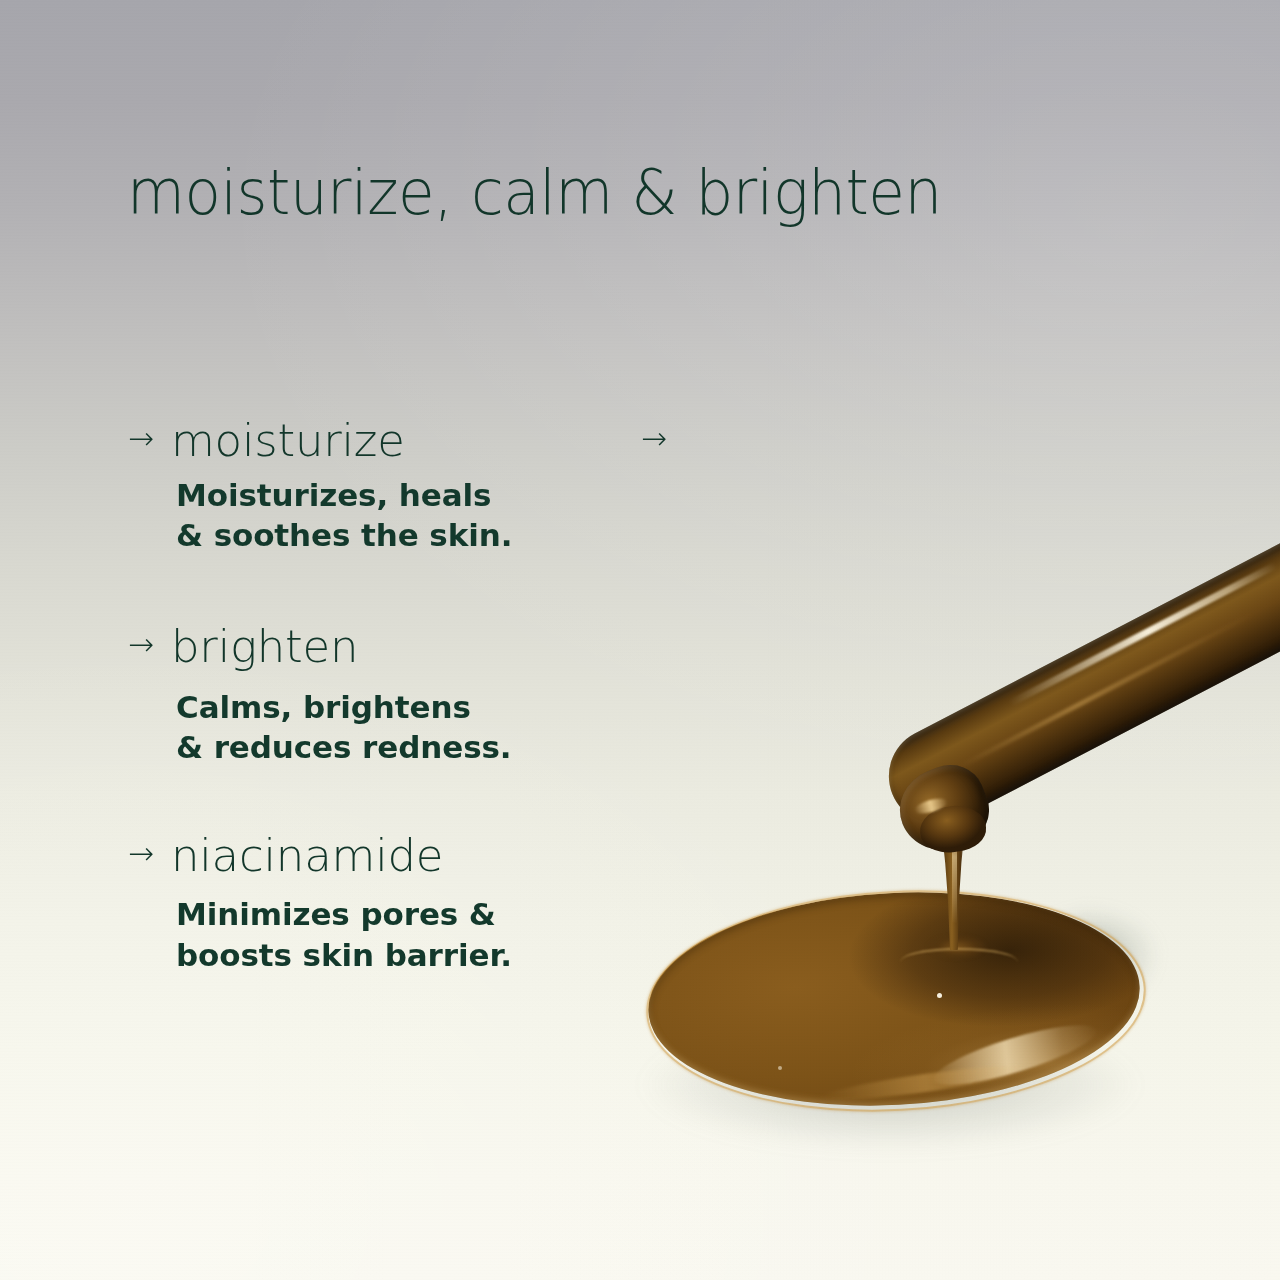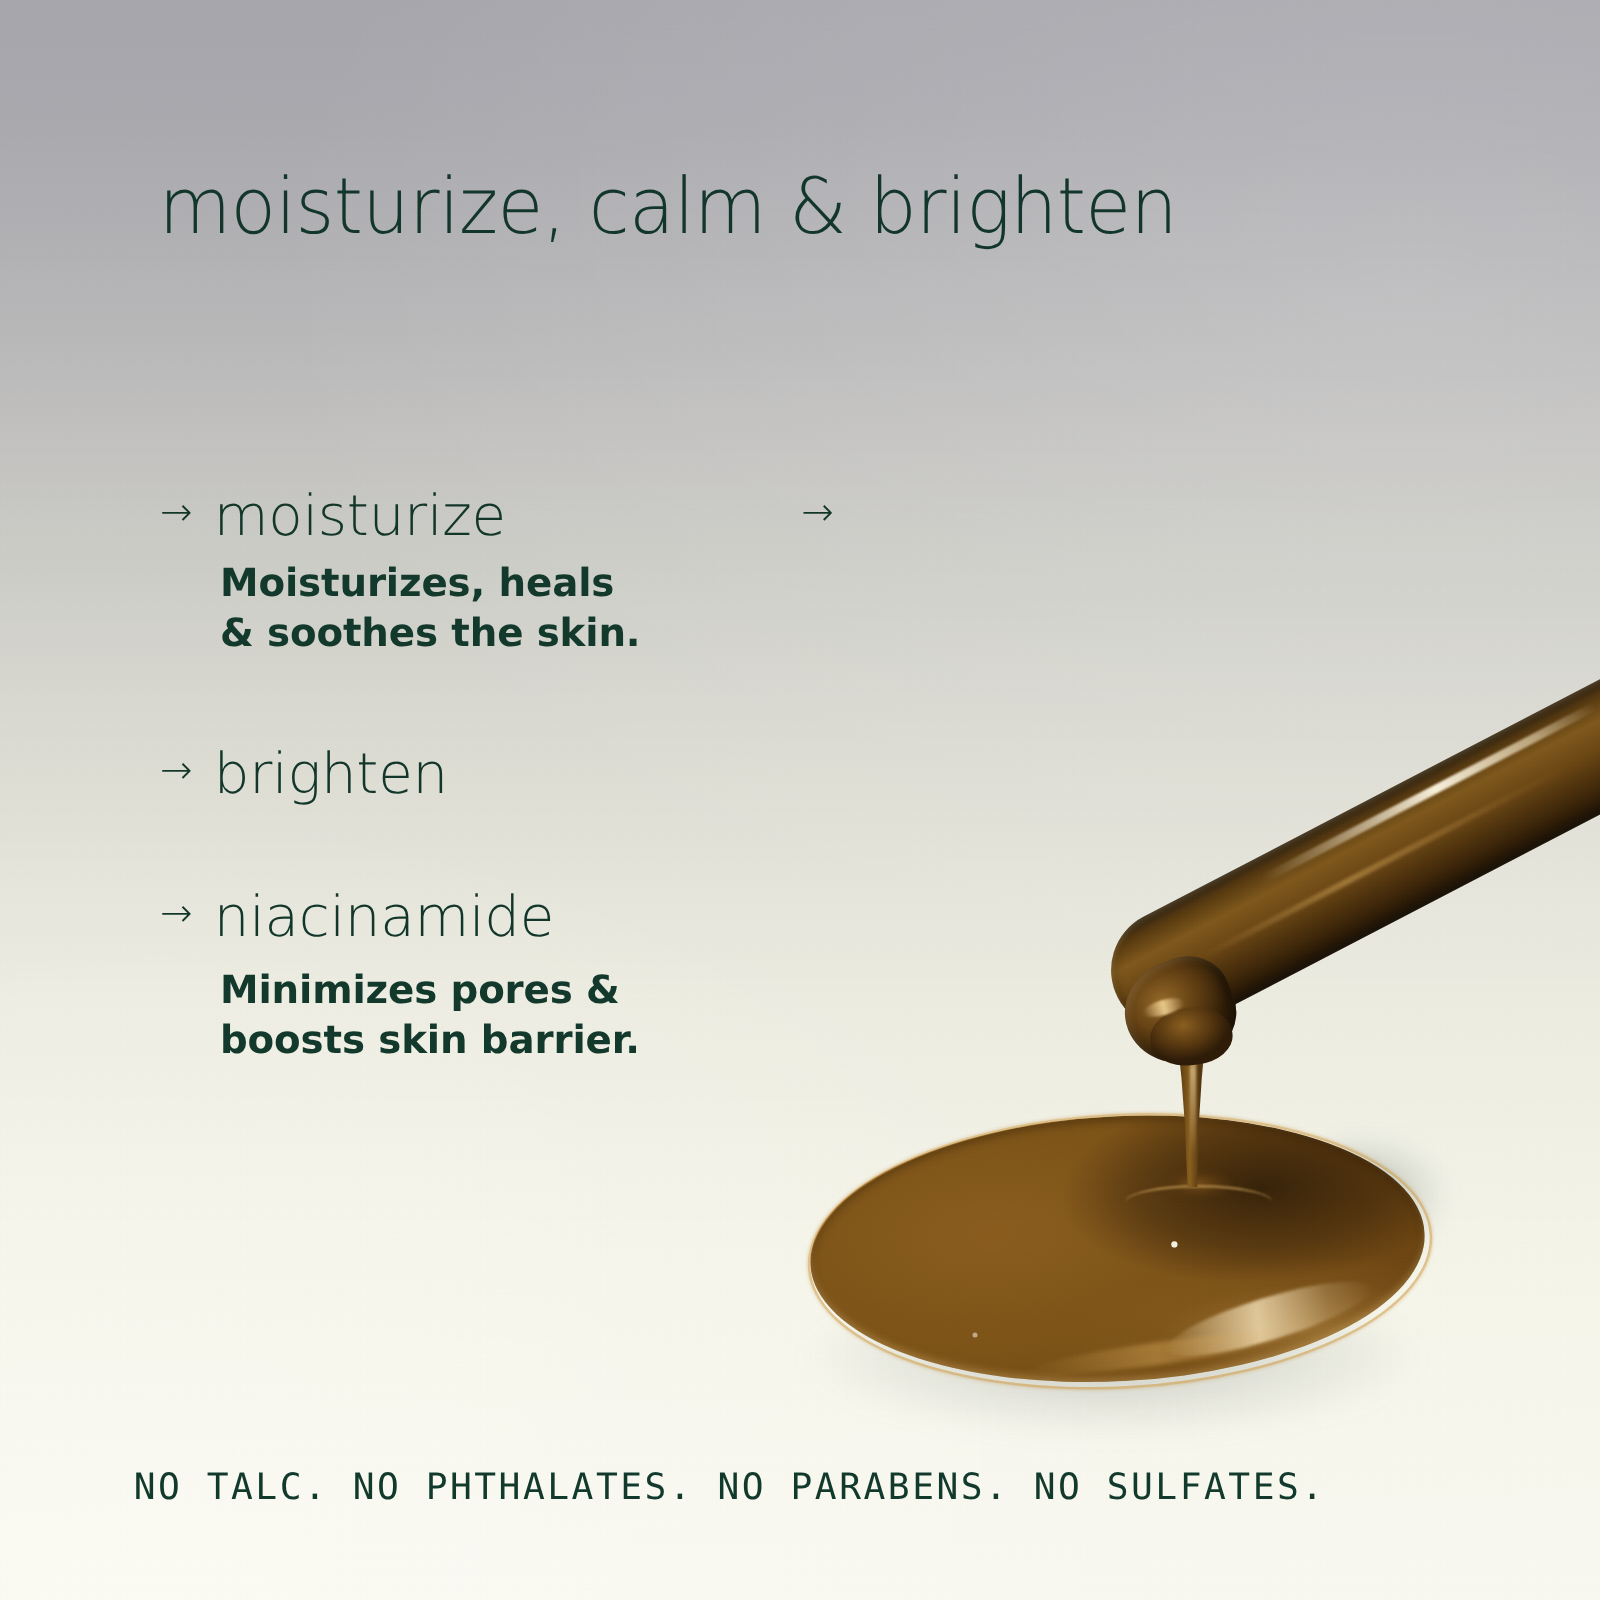"moisturize, calm & brighten" .content { margin-top: none -> 28px }
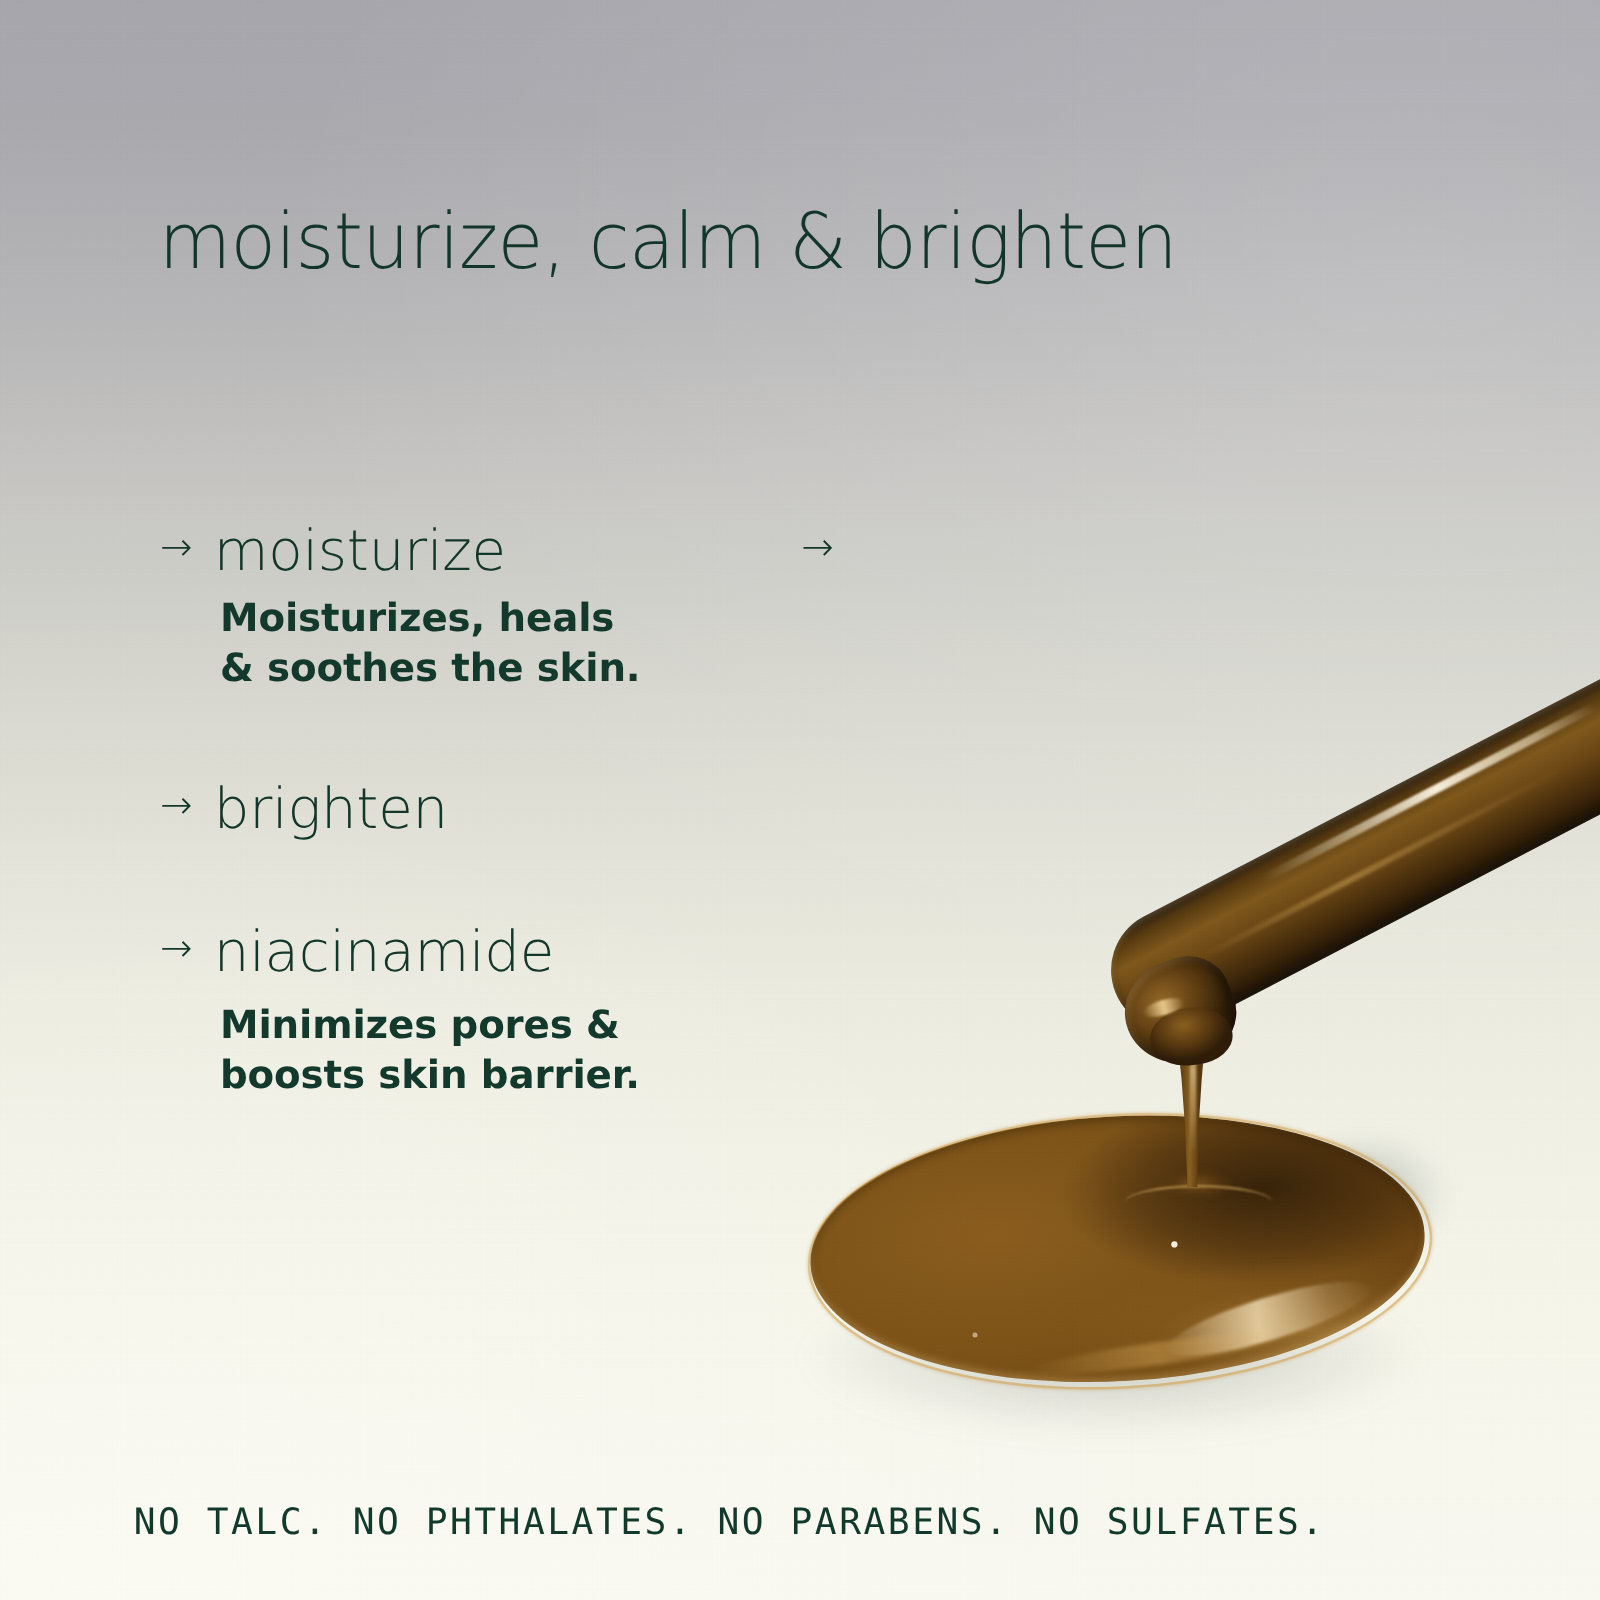"Calms, brightens" div.ing-desc { html: none -> <div>Calms, brightens &amp; reduces redness.</div> }
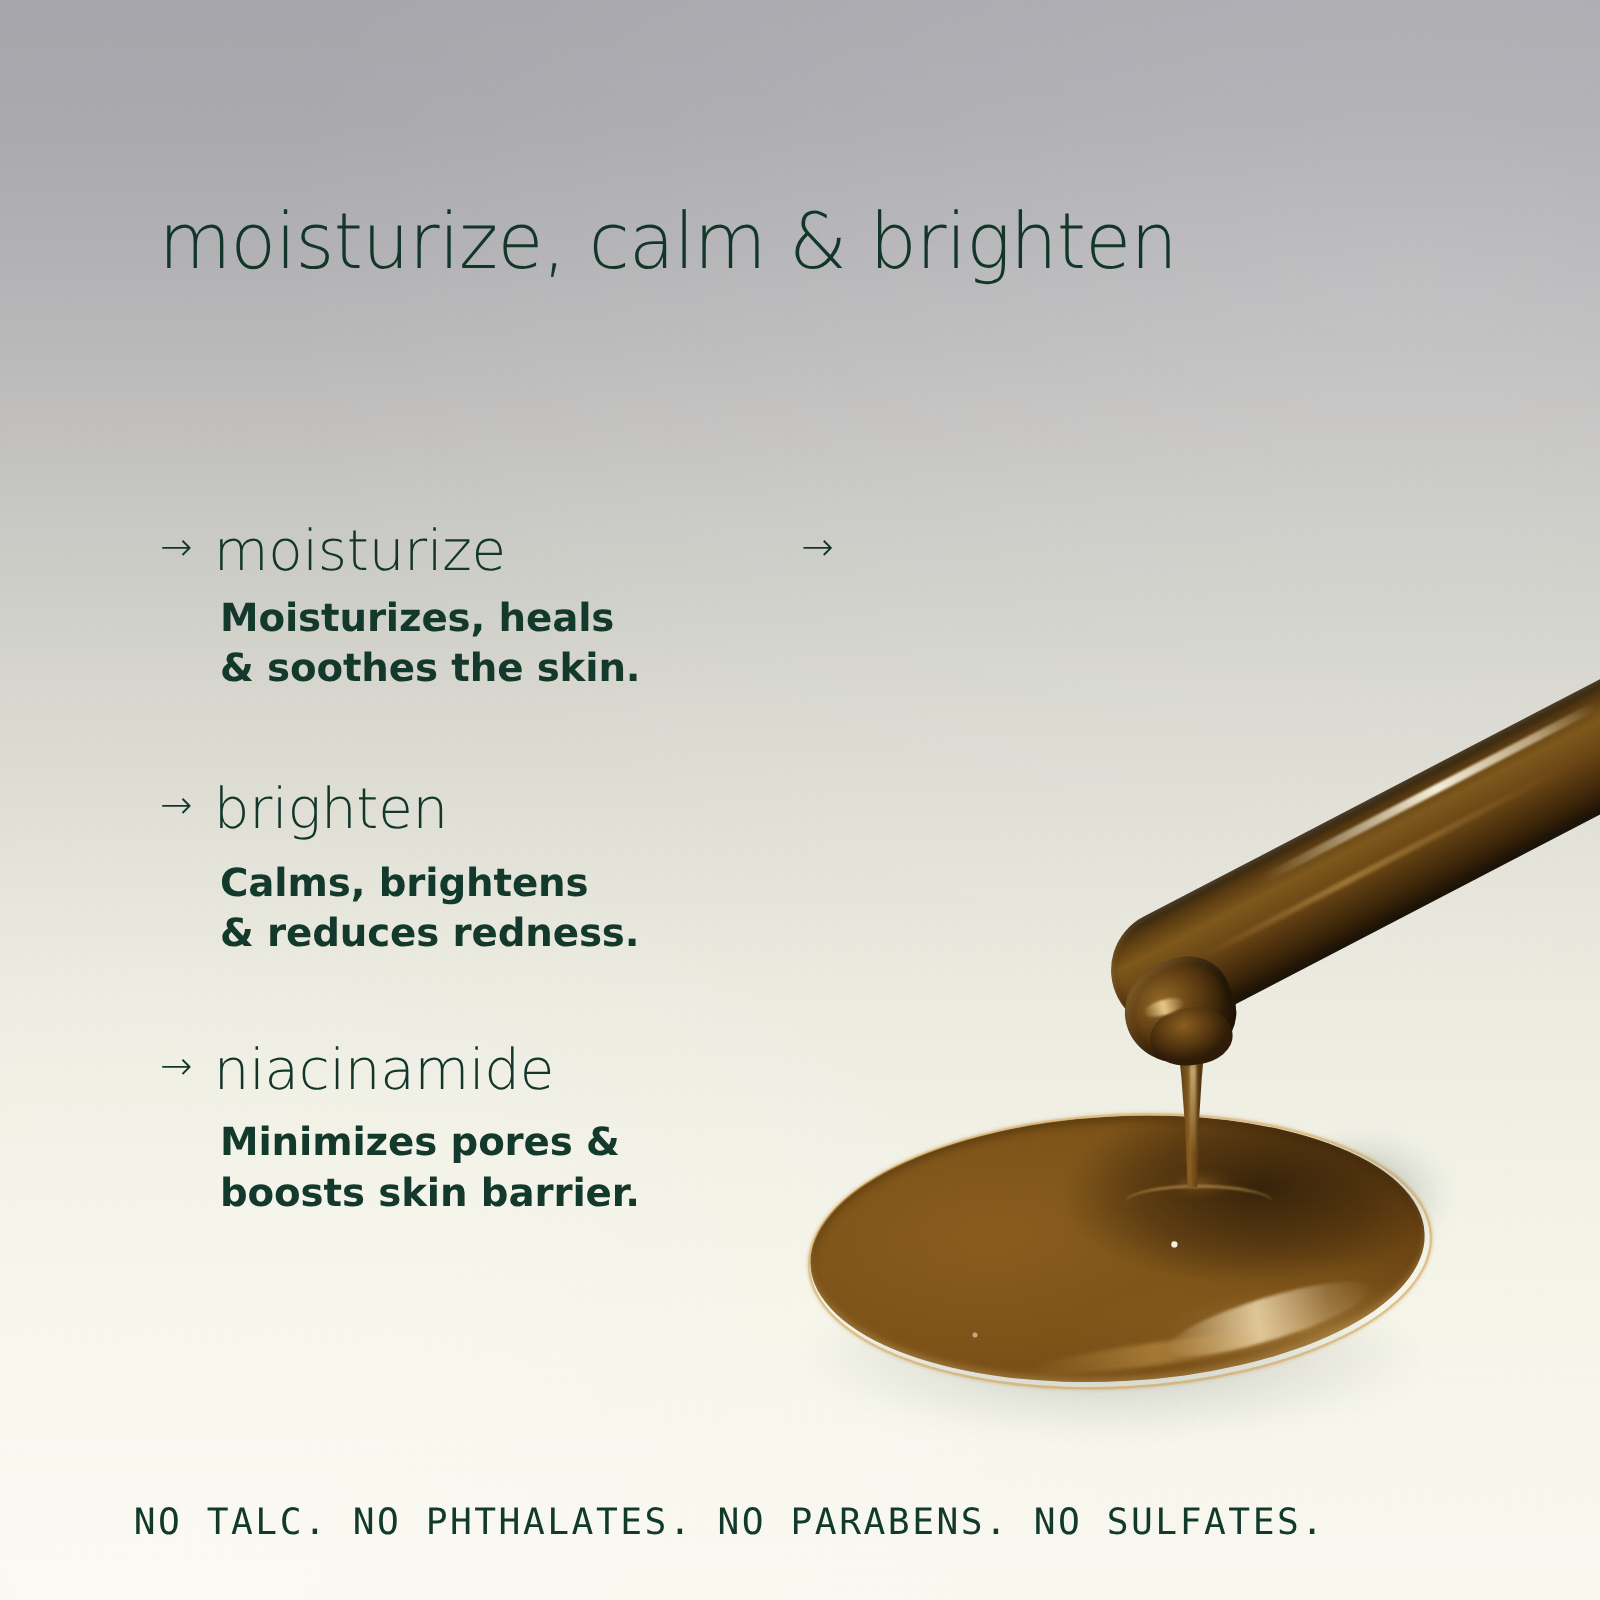"NO TALC. NO PHTHALATES. NO" div.claims { html: <div>NO TALC. NO PHTHALATES. NO PARABENS. NO SULFATES.</div> -> none }
